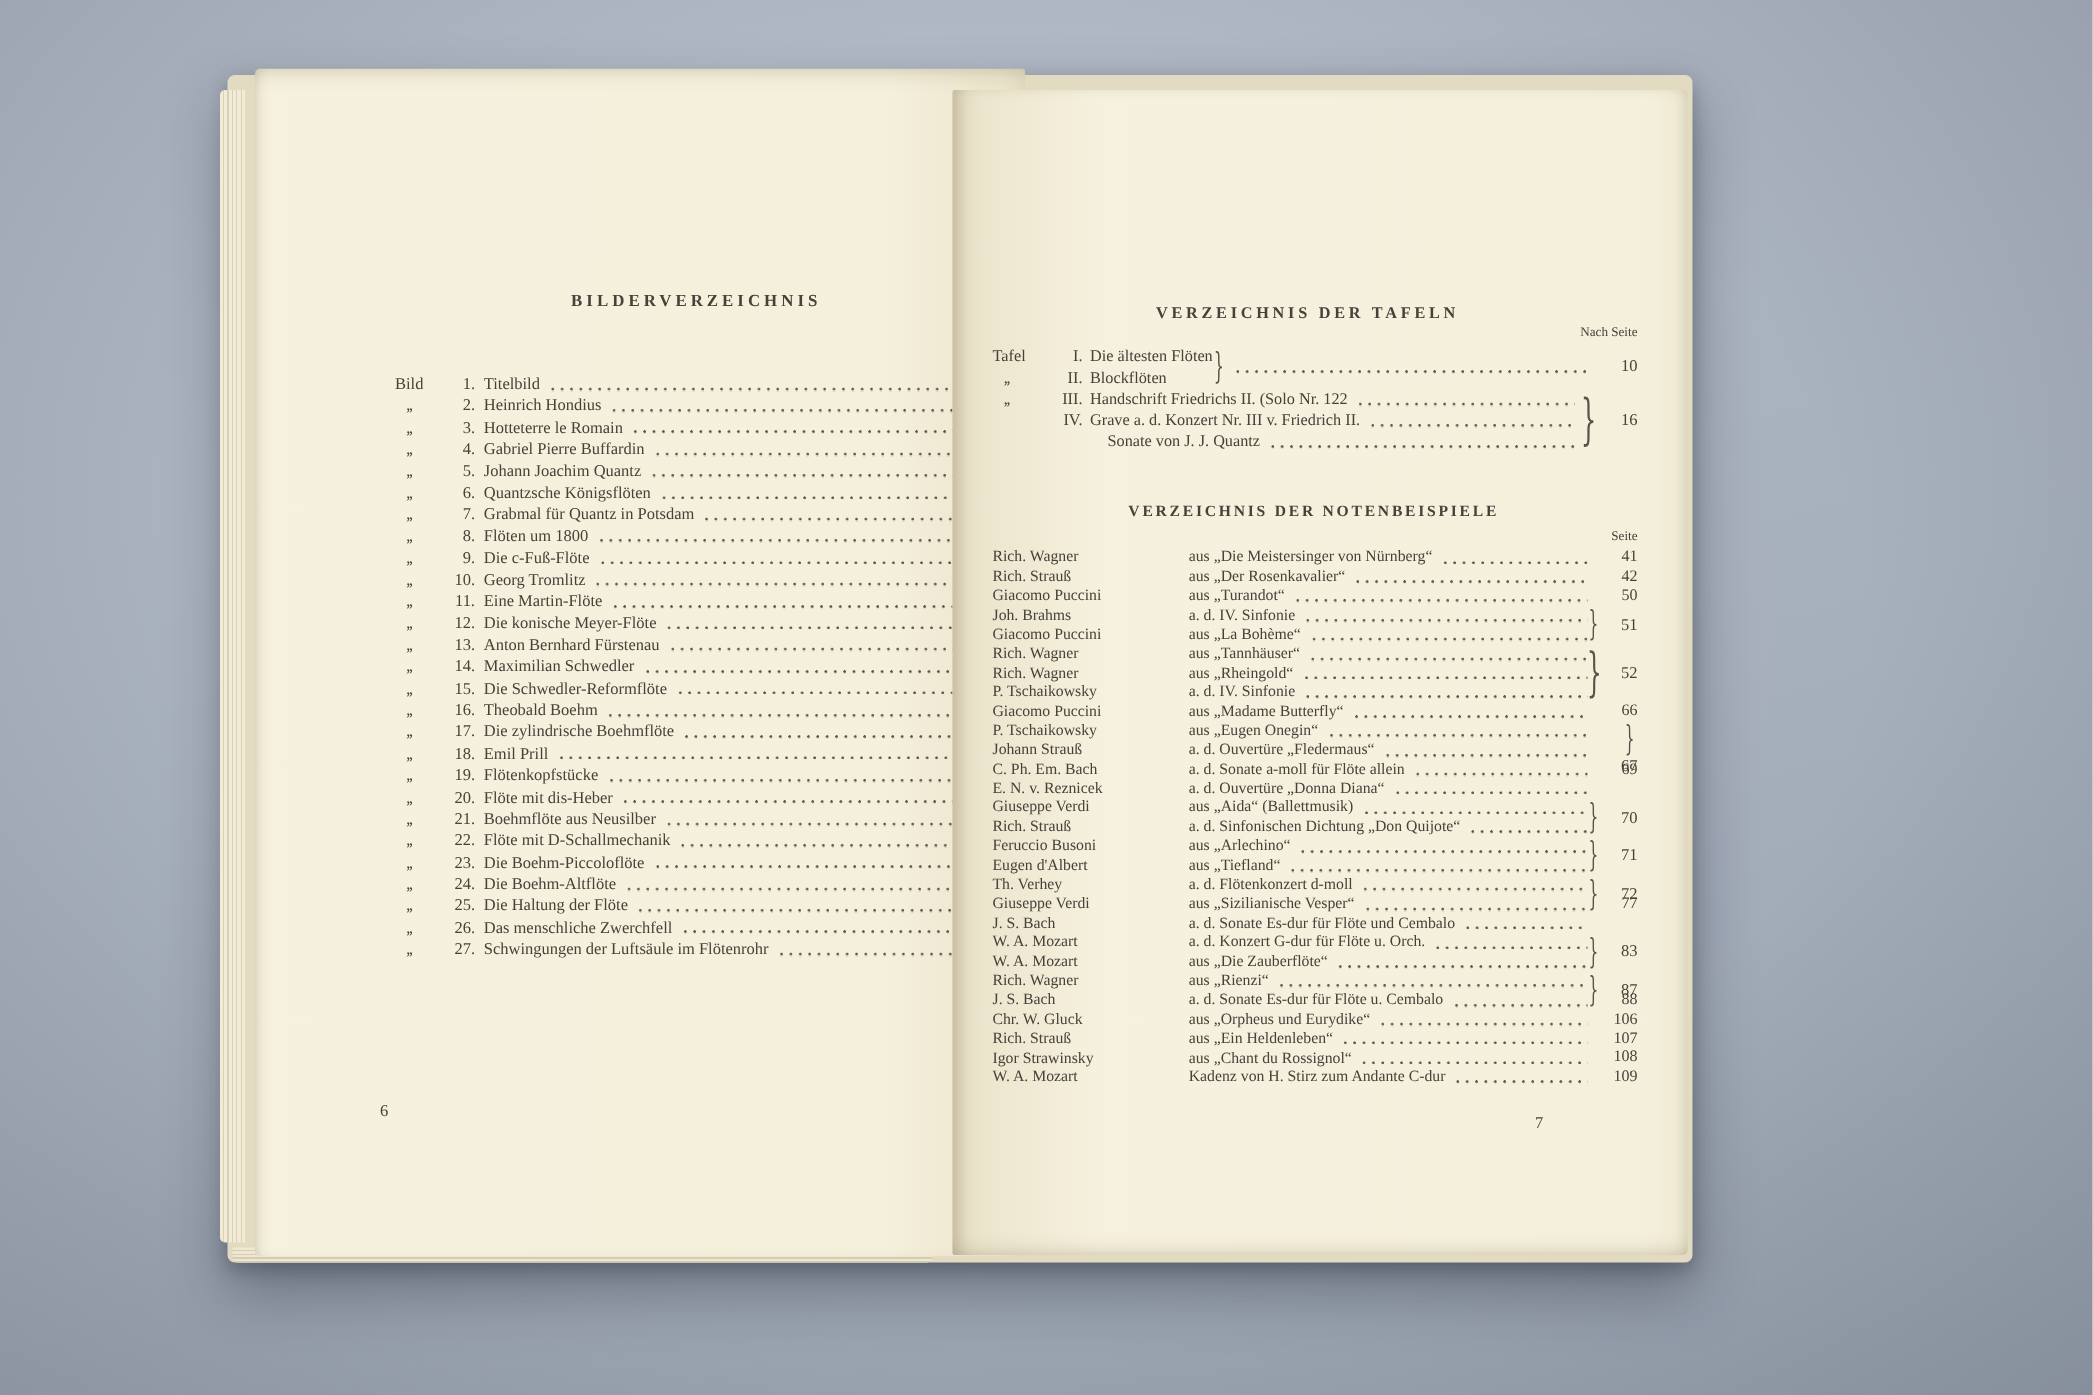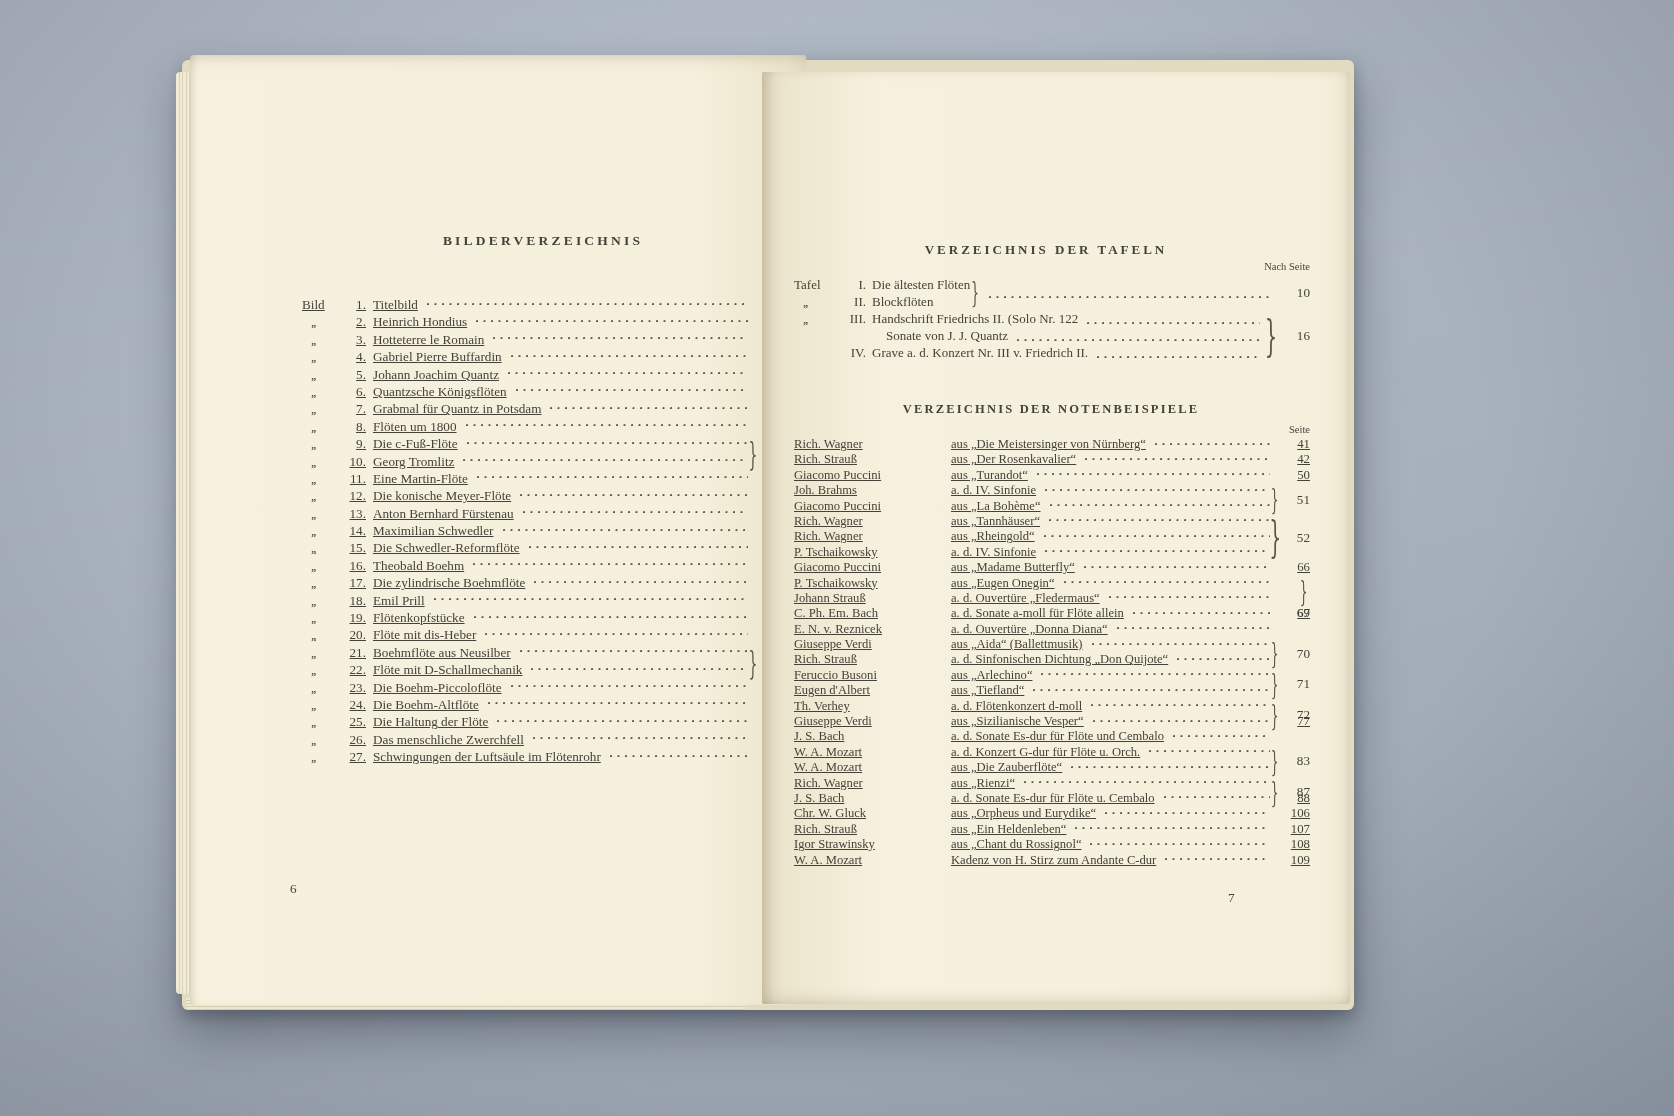"BILDERVERZEICHNIS" .page.left { left: 190px -> 204px }
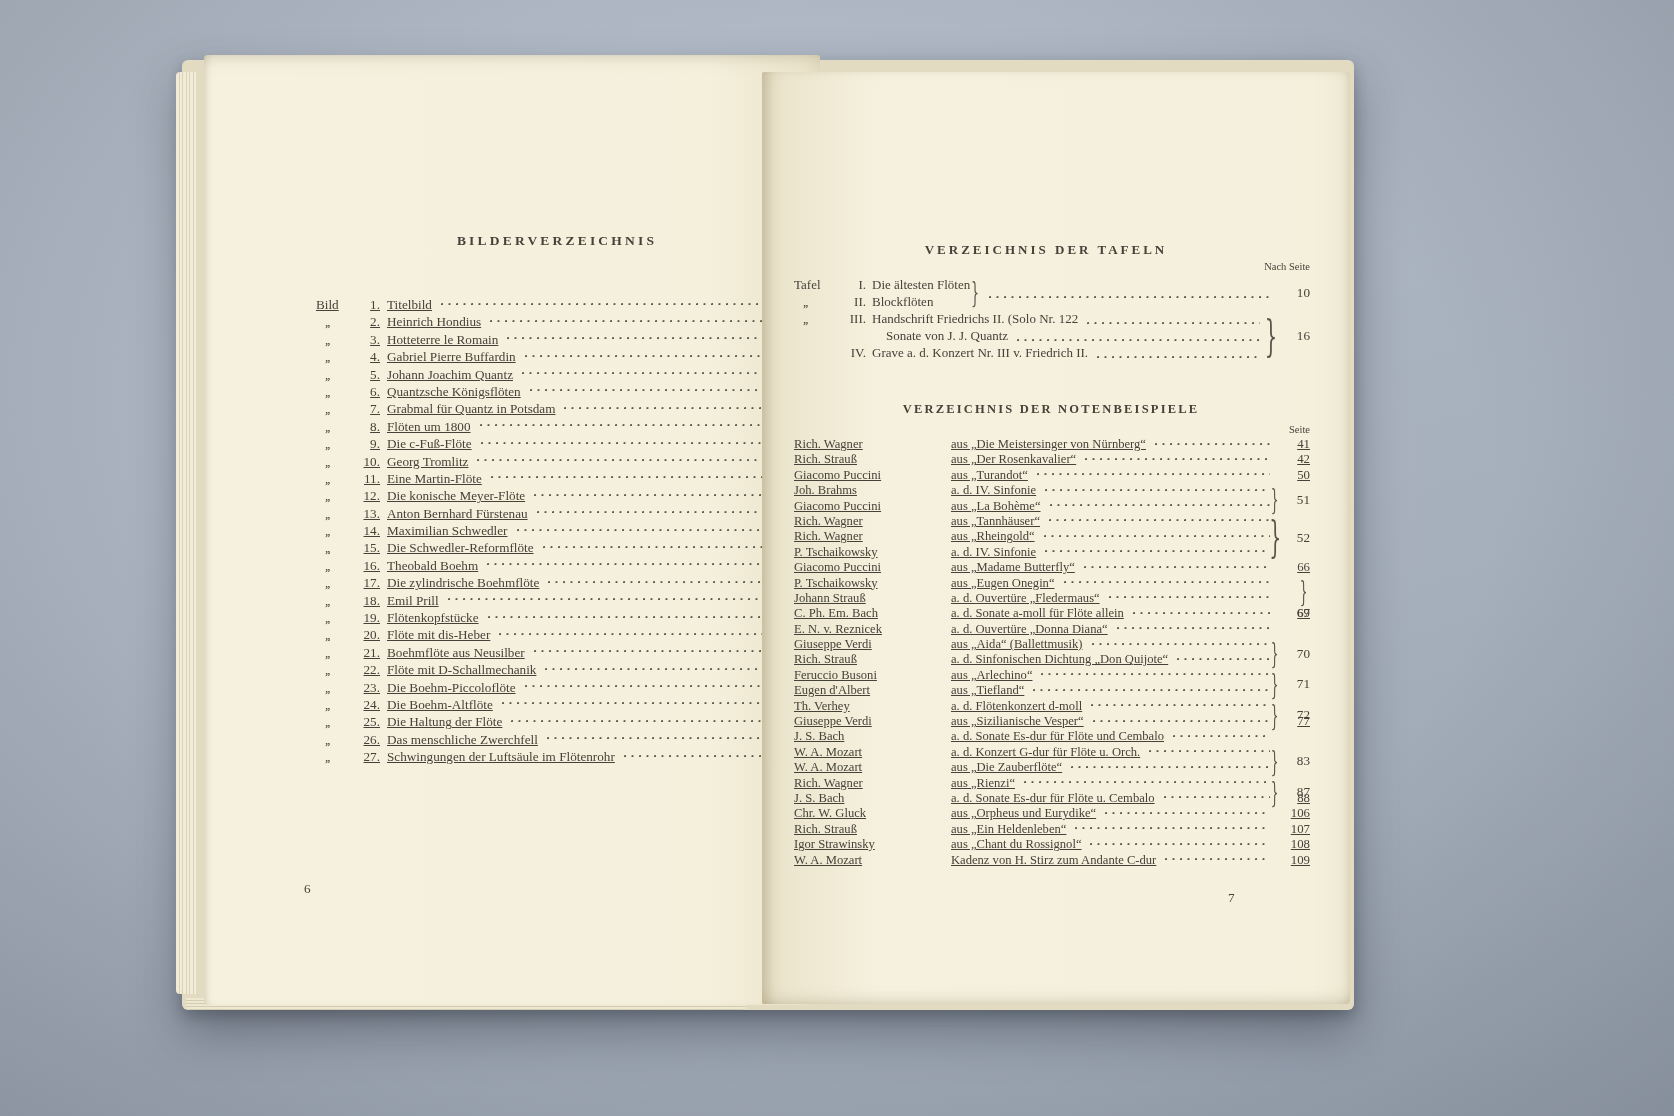"Bild" .trow { align-items: none -> center; text-decoration: underline -> none }
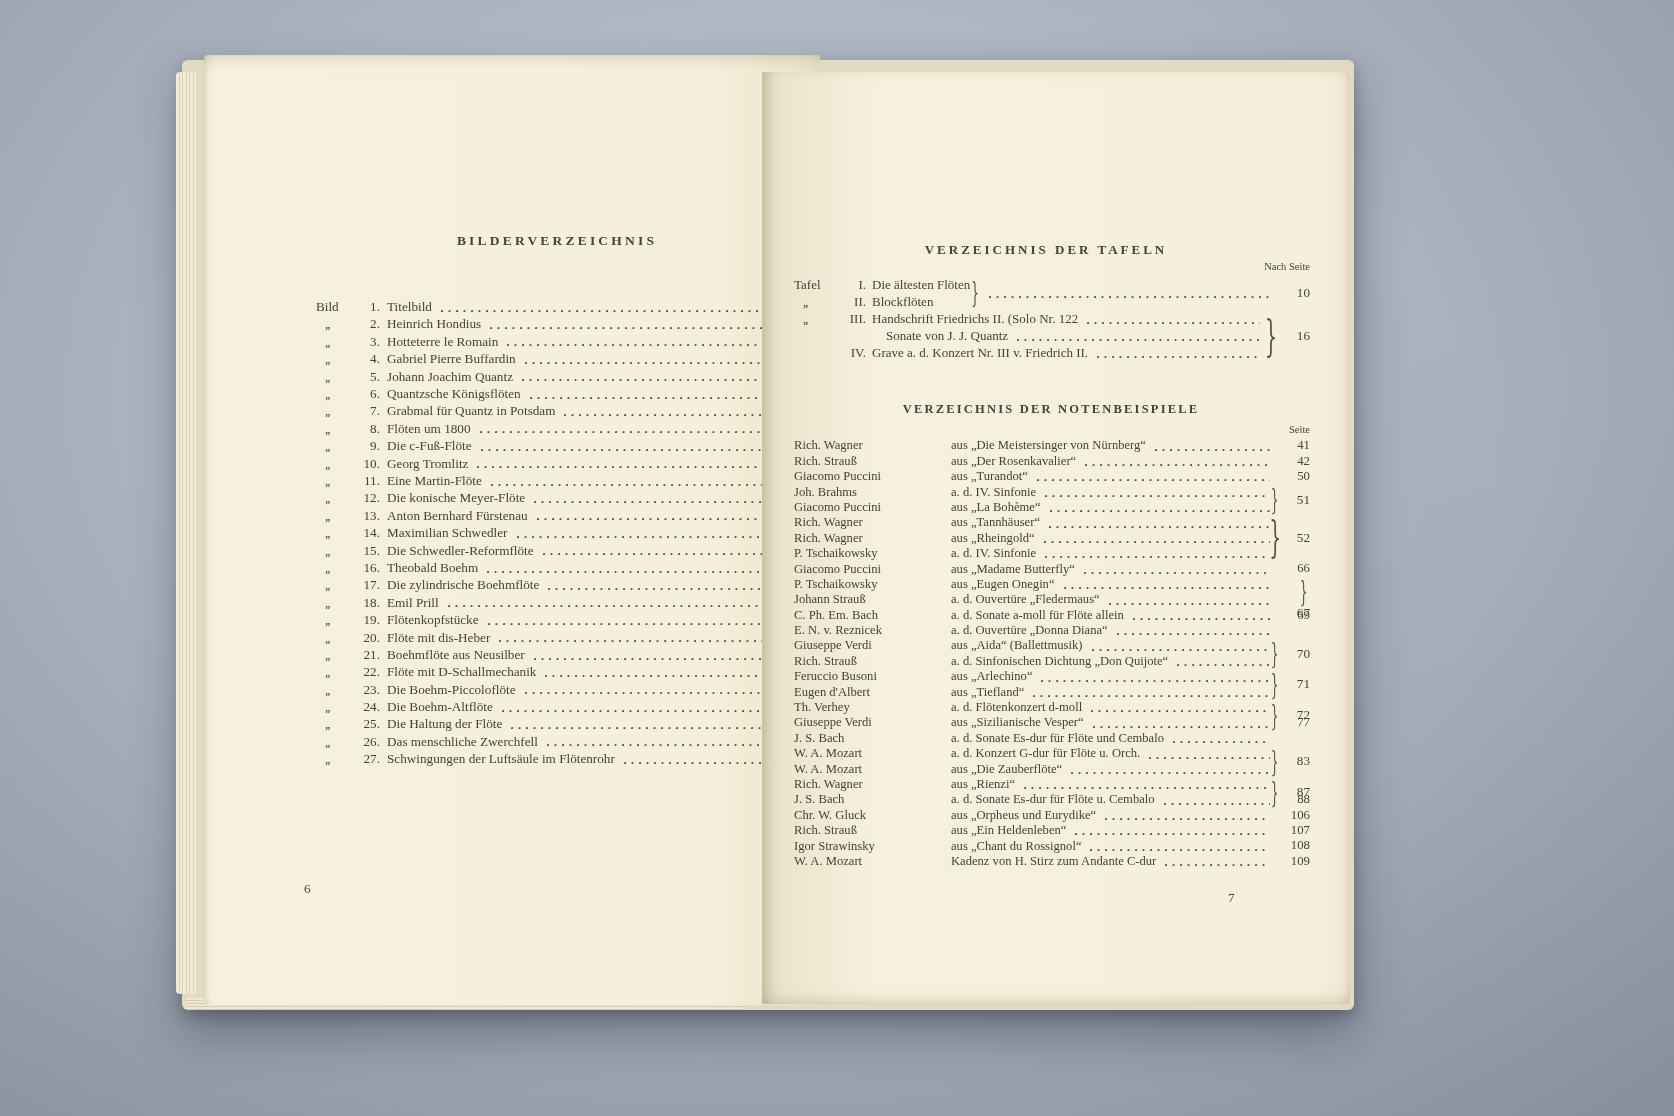"Sonate von J. J. Quantz" div.taf-row { order: before "IV." -> after "IV." }
